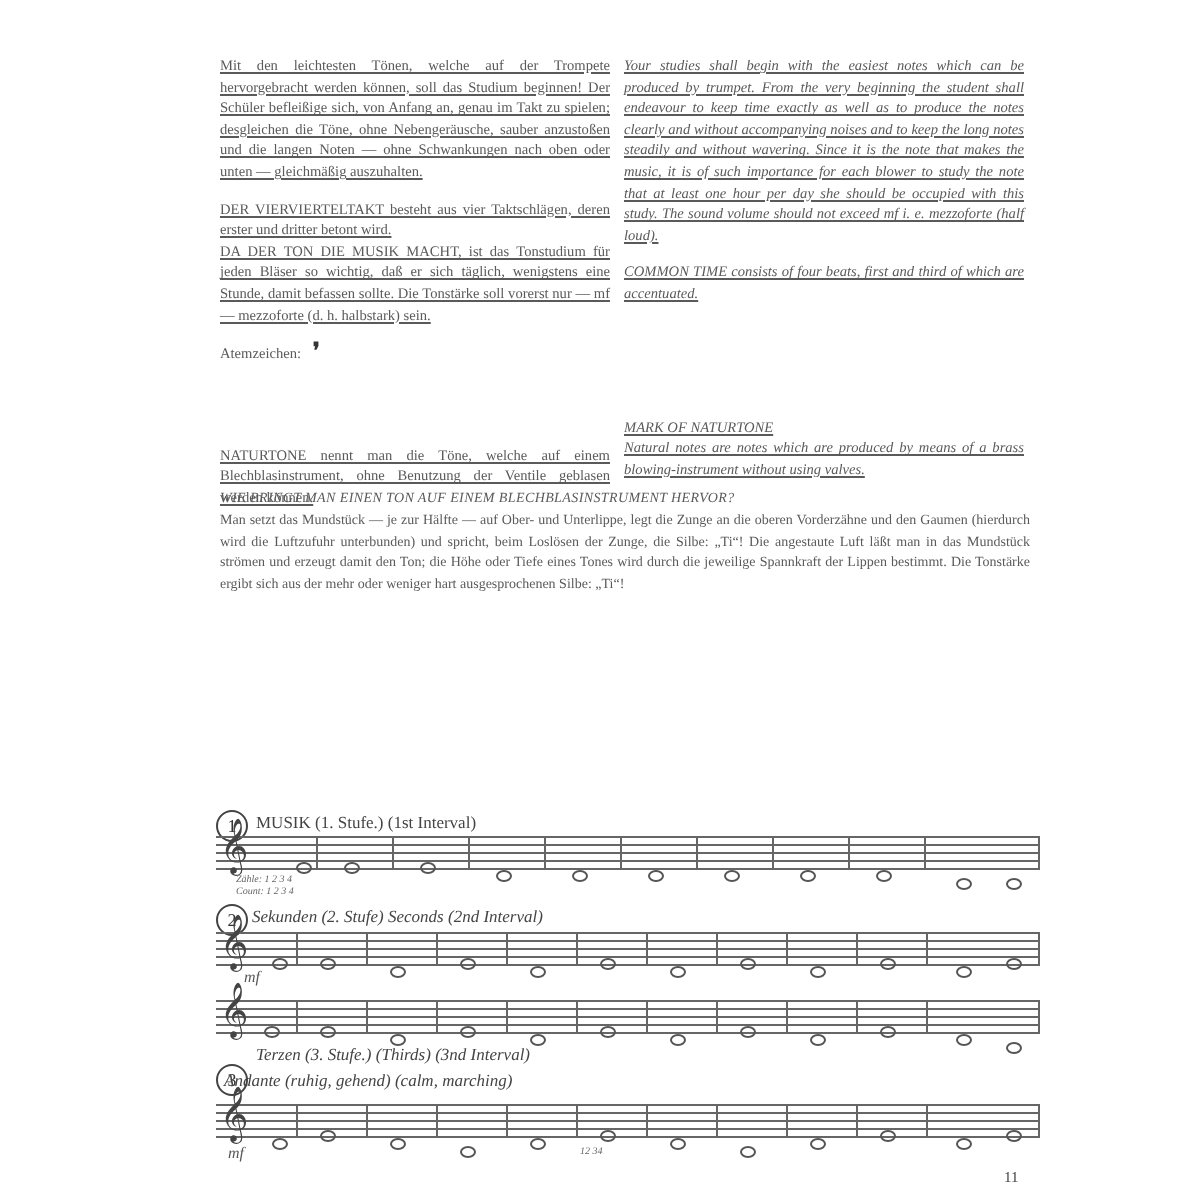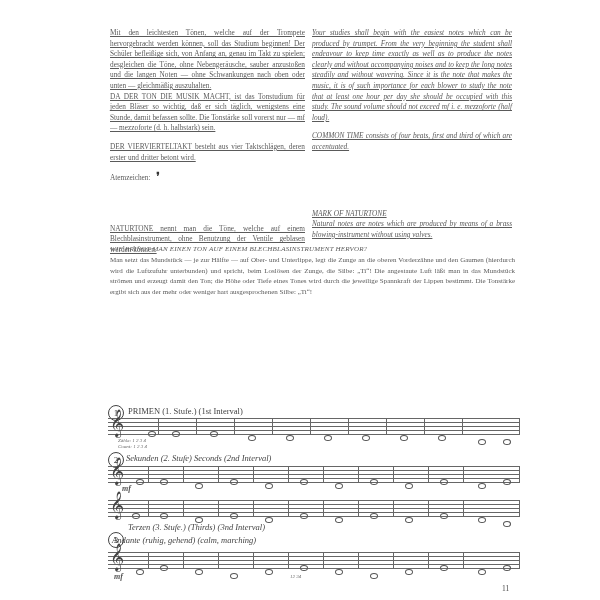"DA DER TON DIE MUSIK" p.para { order: before "DER VIERVIERTELTAKT besteht aus vier" -> after "DER VIERVIERTELTAKT besteht aus vier" }
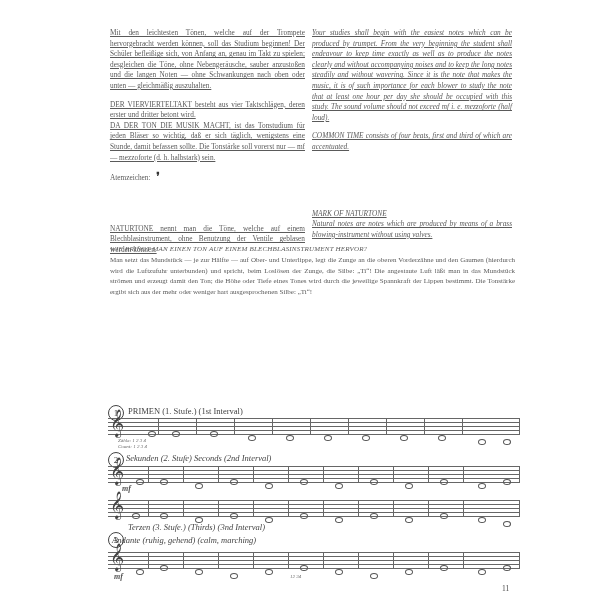"PRIMEN" span.roman { text: PRIMEN -> MUSIK }
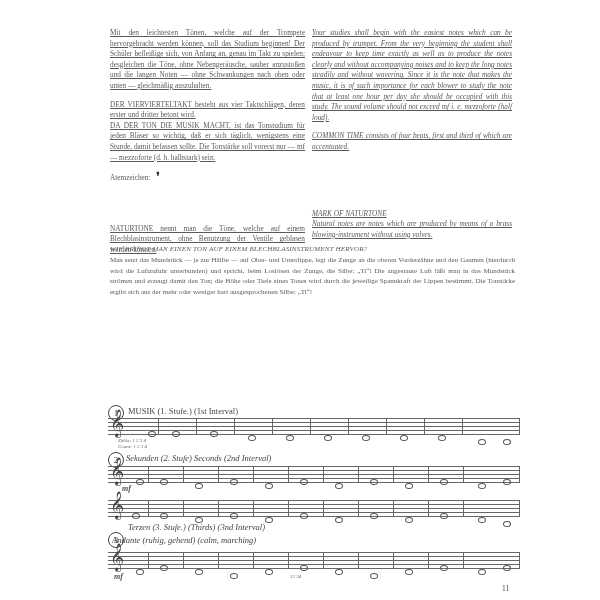"mf" .dyn { font-weight: bold -> normal }
